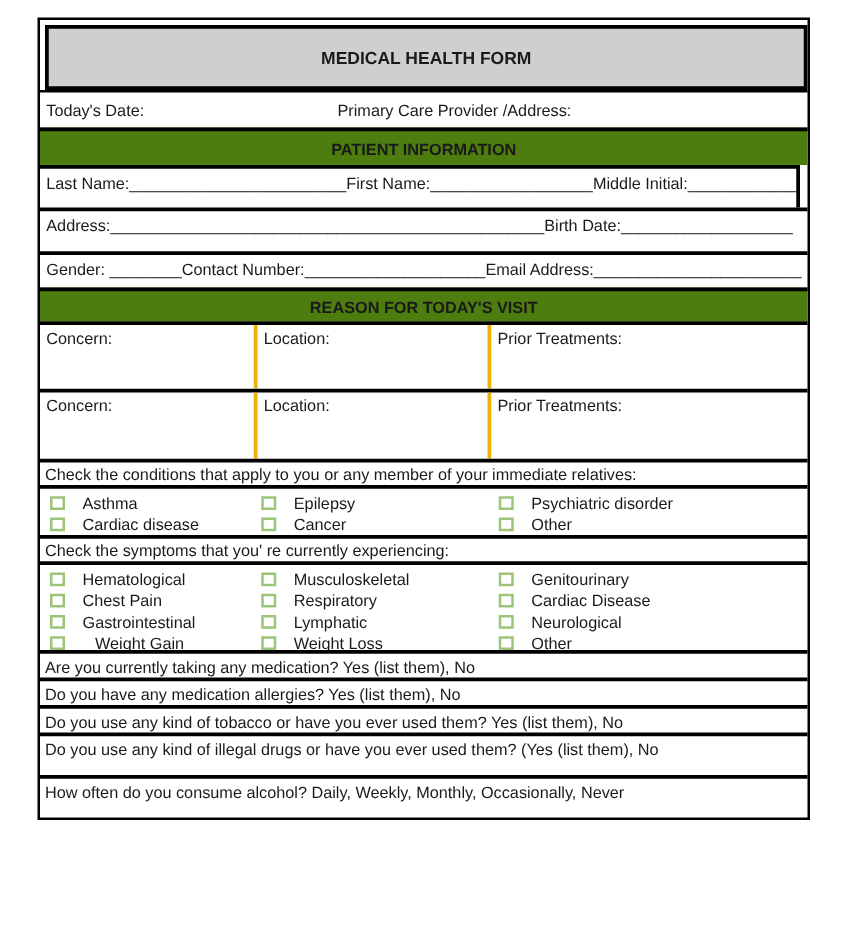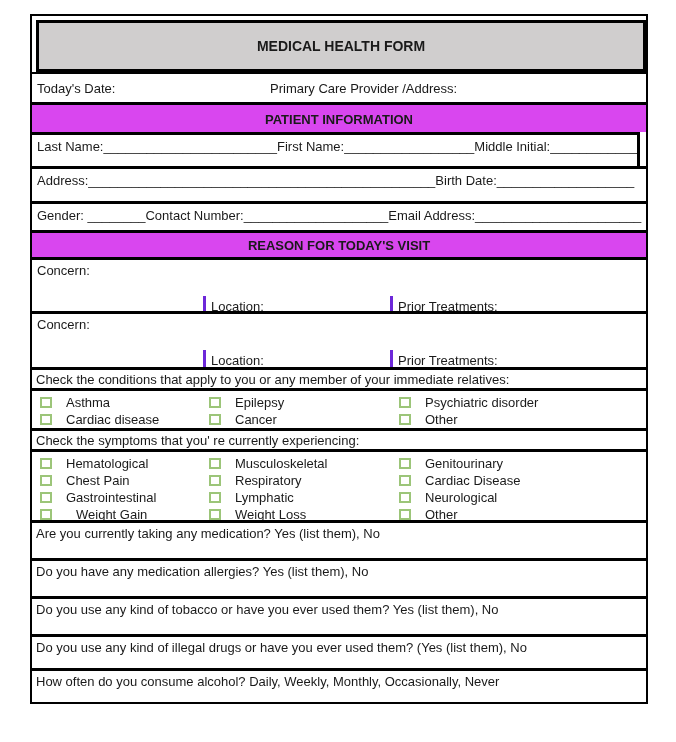"PATIENT INFORMATION" .gray-bar { background: #d946ef -> #4d7c0f }
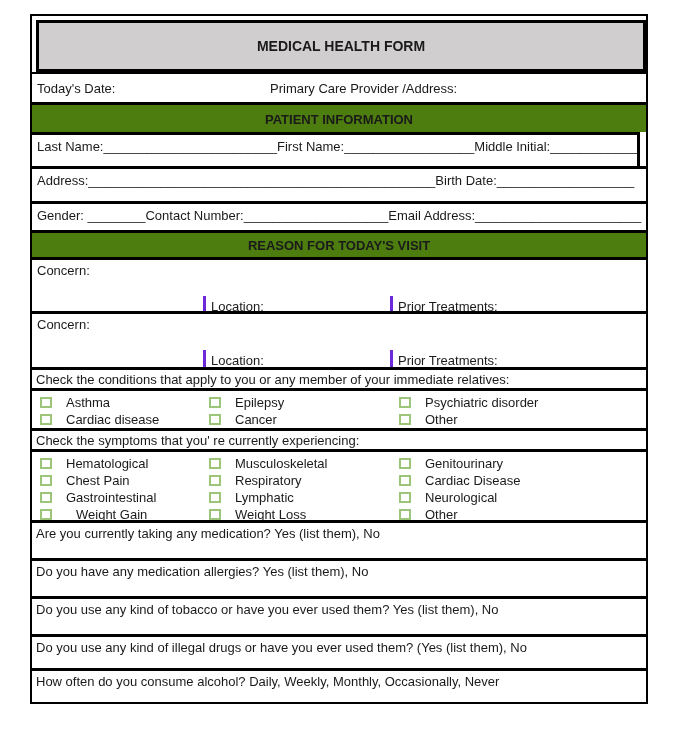"Location:" .cell + .cell { border-left: 3px solid #6d28d9 -> 3px solid #eab308; margin-top: 36px -> none }
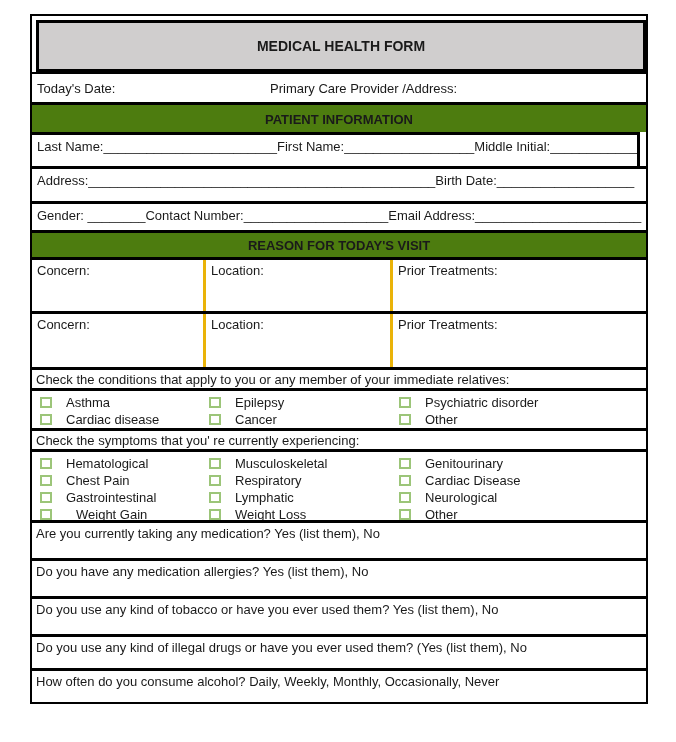"Are you currently taking any" .q-h38 { height: 38px -> 22px }
